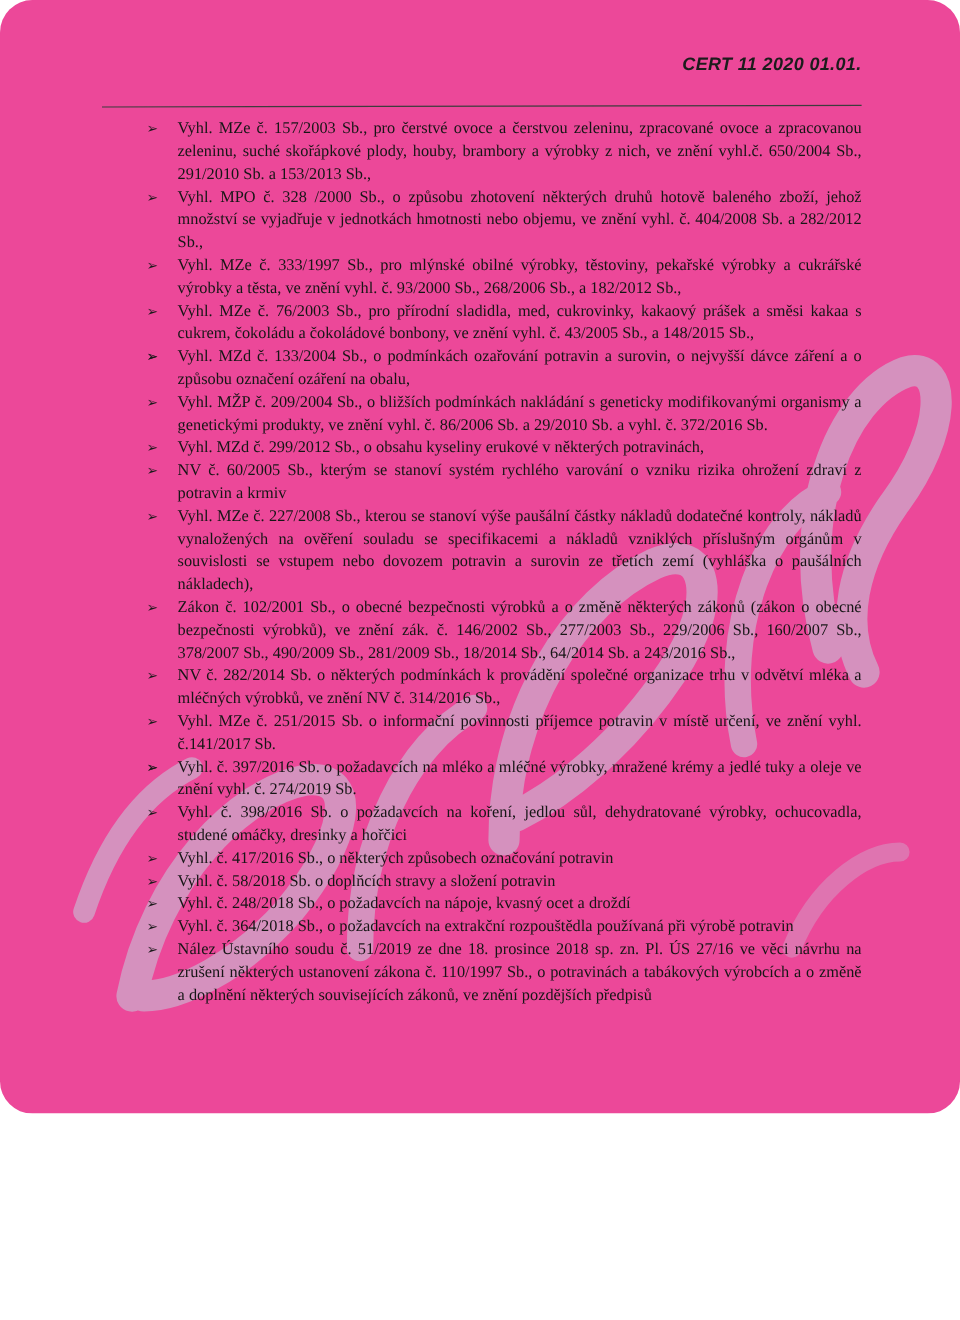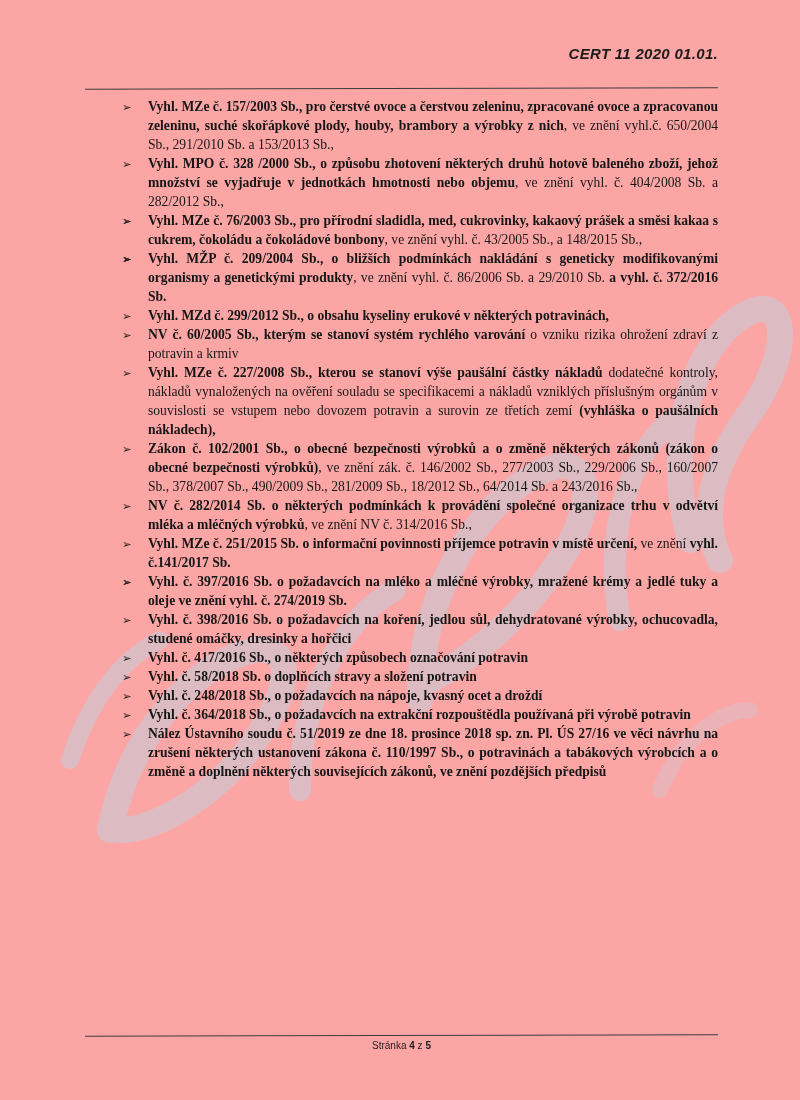"CERT 11 2020 01.01." .page { background: #fca5a5 -> #ec4899; border-radius: none -> 27px; height: 1100px -> 928px }
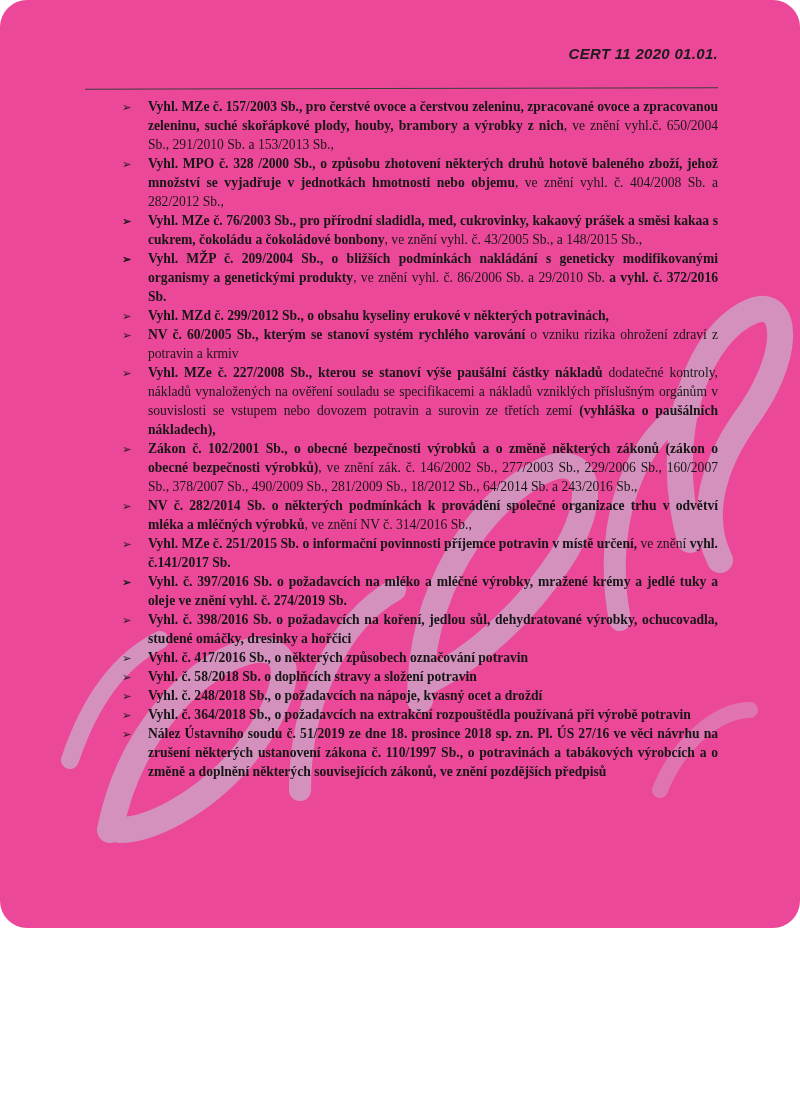"Vyhl. MZe č. 157/2003 Sb.," .reg-item b { font-weight: bold -> normal }
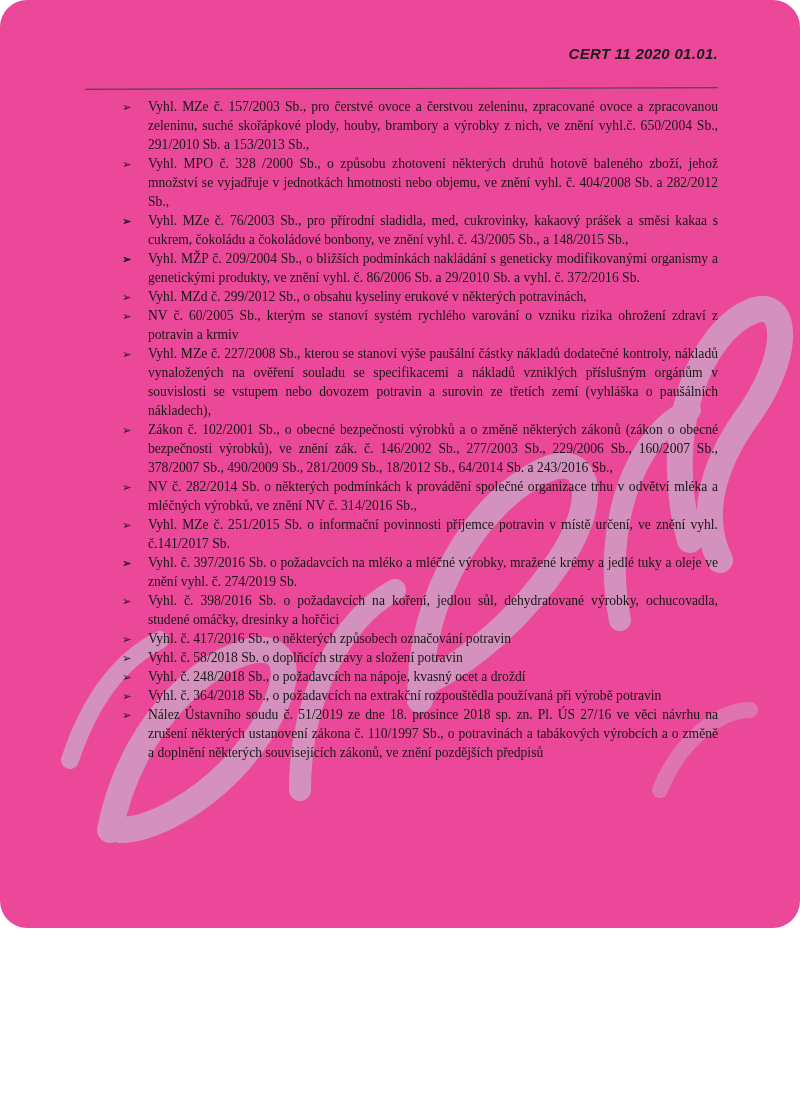"Vyhl. MZe č. 333/1997 Sb.," span { html: none -> <span><b>Vyhl. MZe č. 333/1997 Sb., pro mlýnské obilné výrobky, těstoviny, pekařské výrobky a cukrářské výrobky a těsta</b><span>, ve znění vyhl. č. 93/2000 Sb., 268/2006 Sb., a 182/2012 Sb.,</span></span> }
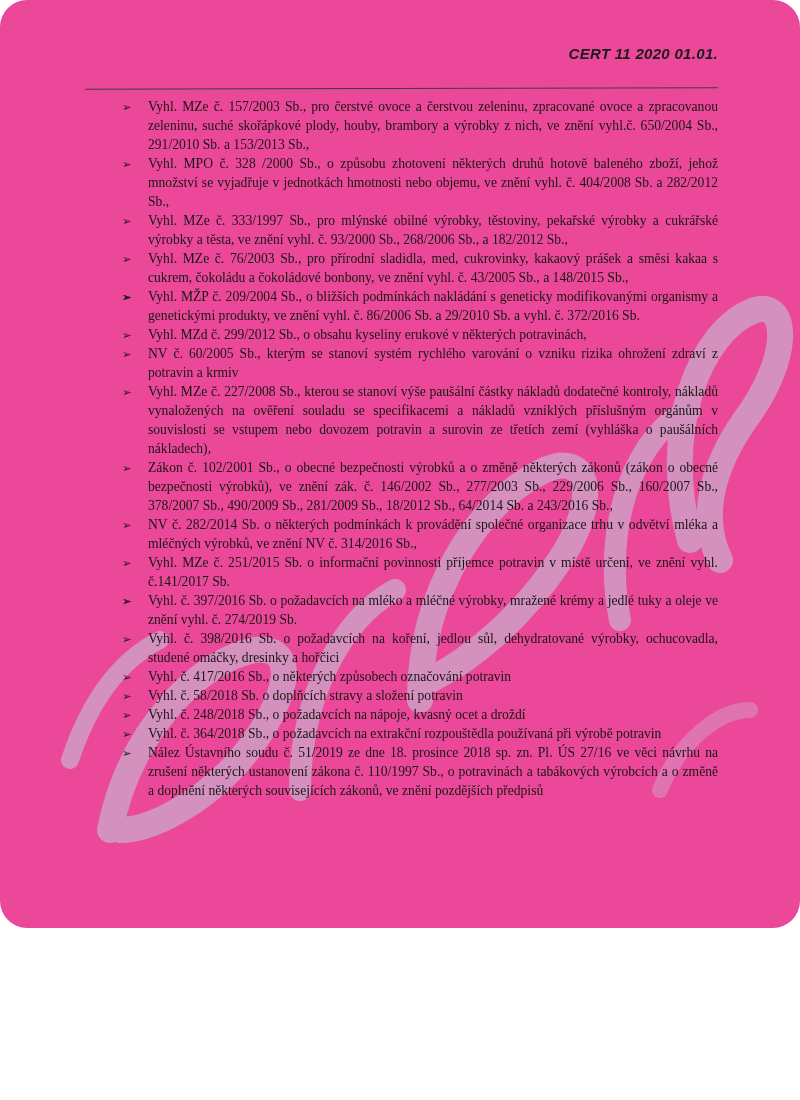"Vyhl. MZd č. 133/2004 Sb.," span { html: none -> <span><b>Vyhl. MZd č. 133/2004 Sb., o podmínkách ozařování potravin a surovin, o nejvyšší dávce záření a o způsobu označení ozáření na obalu,</b></span> }
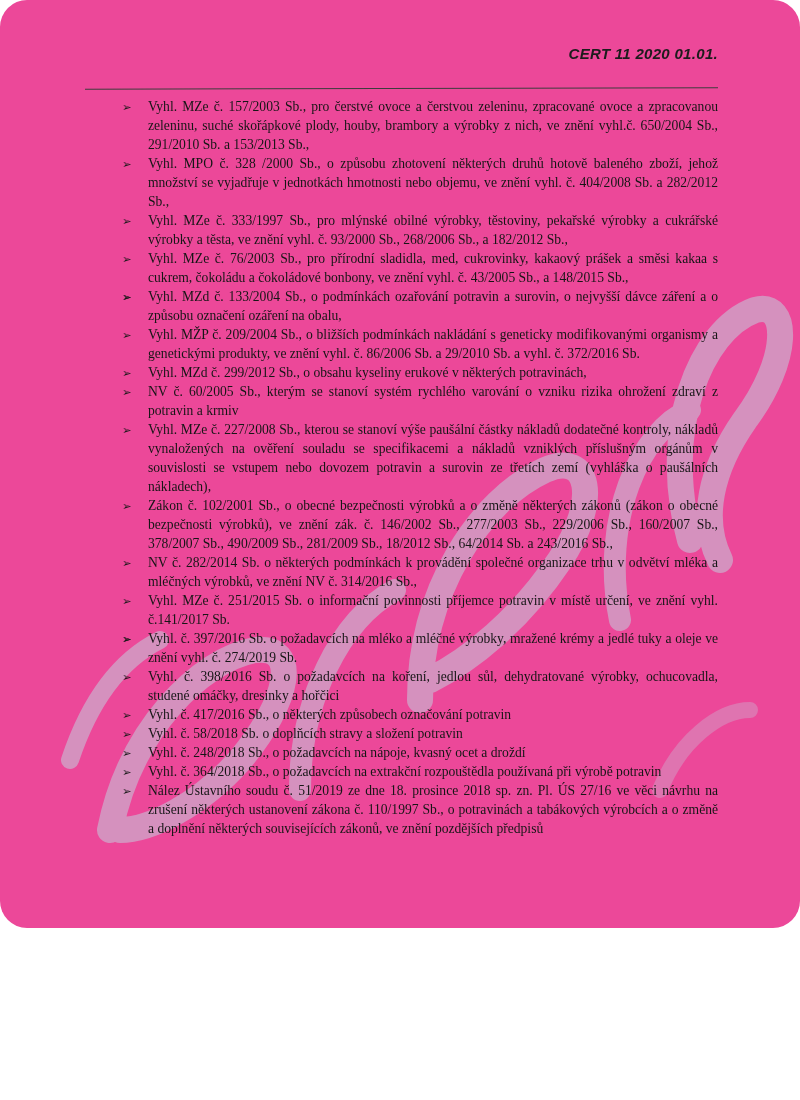", ve znění zák. č." span { text: 18/2012 -> 18/2014 }
